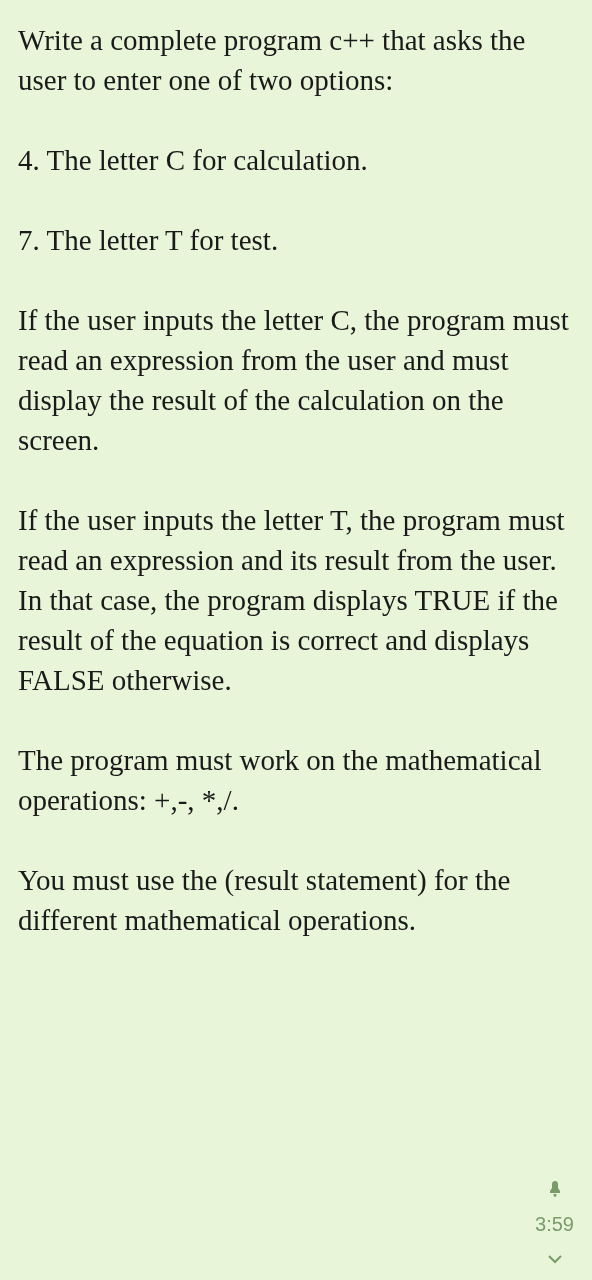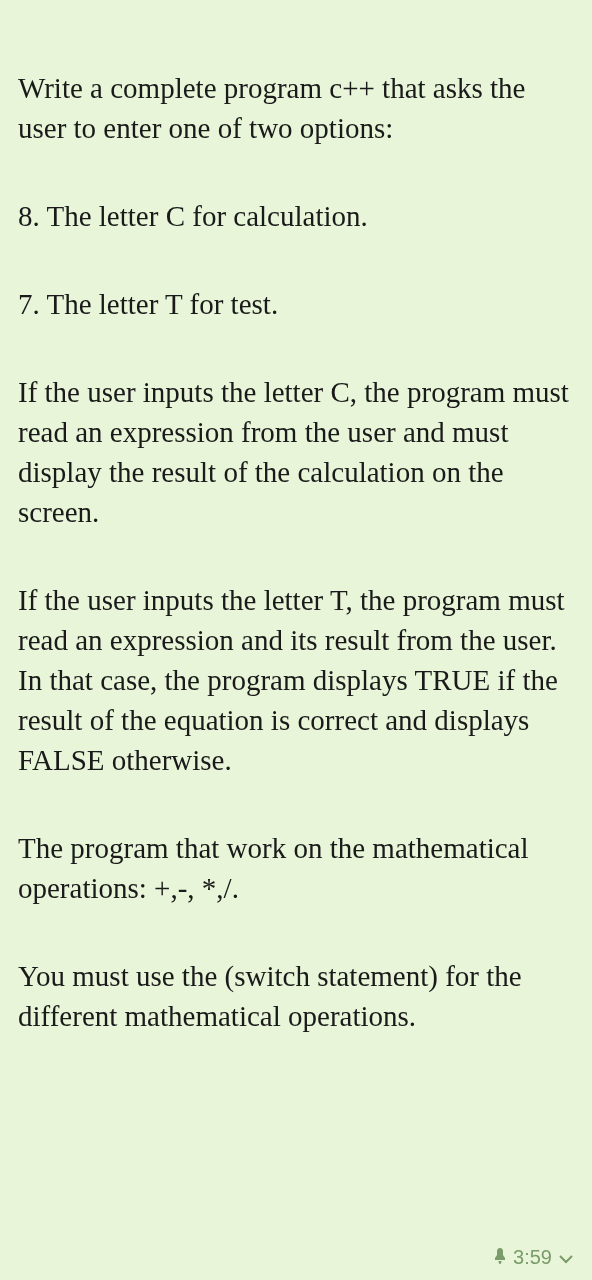"Write a complete program c++" .paragraph { margin-top: 48px -> none }
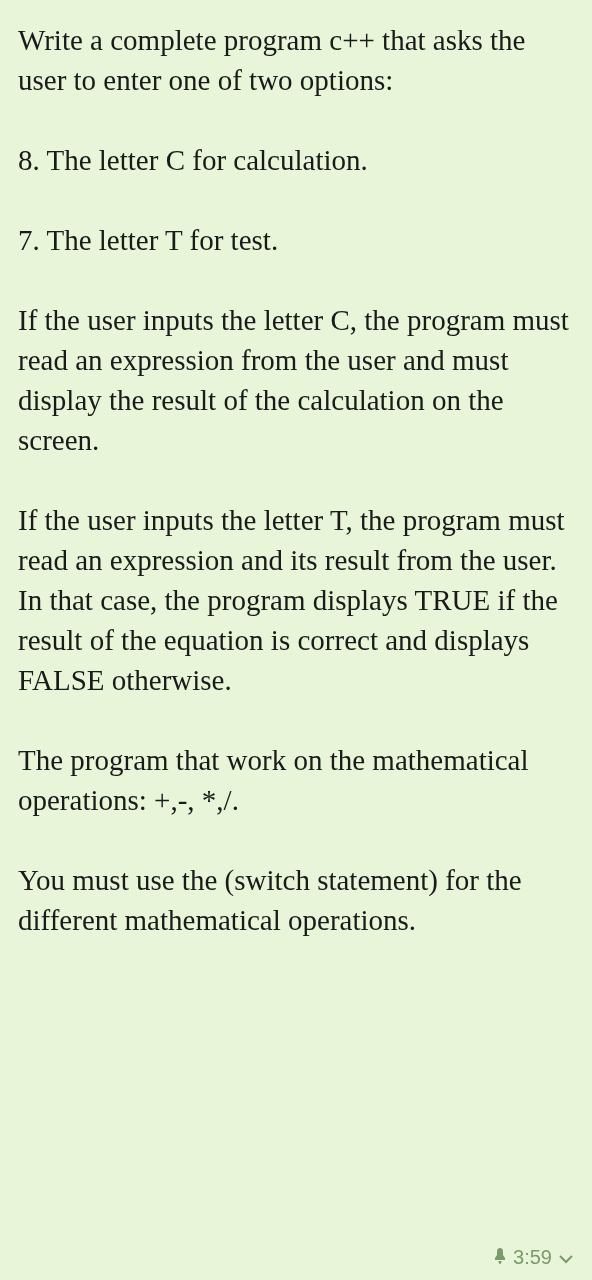"8. The letter C for" div.paragraph { text: 8 -> 4 }
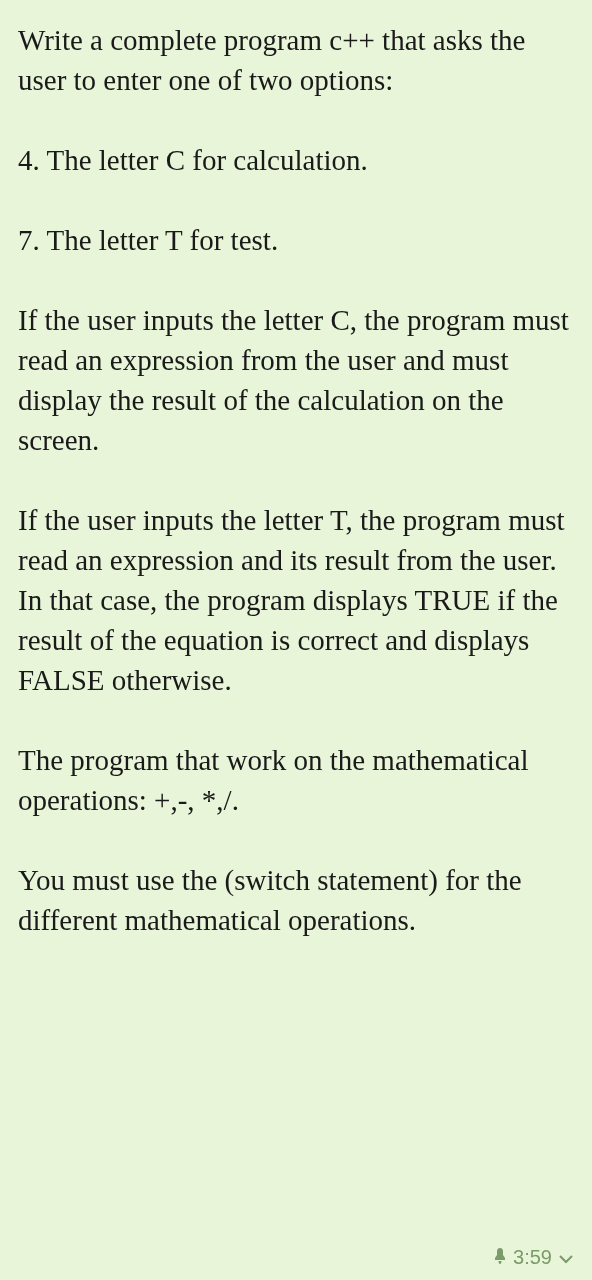"The program that work on" div.paragraph { text: that -> must }
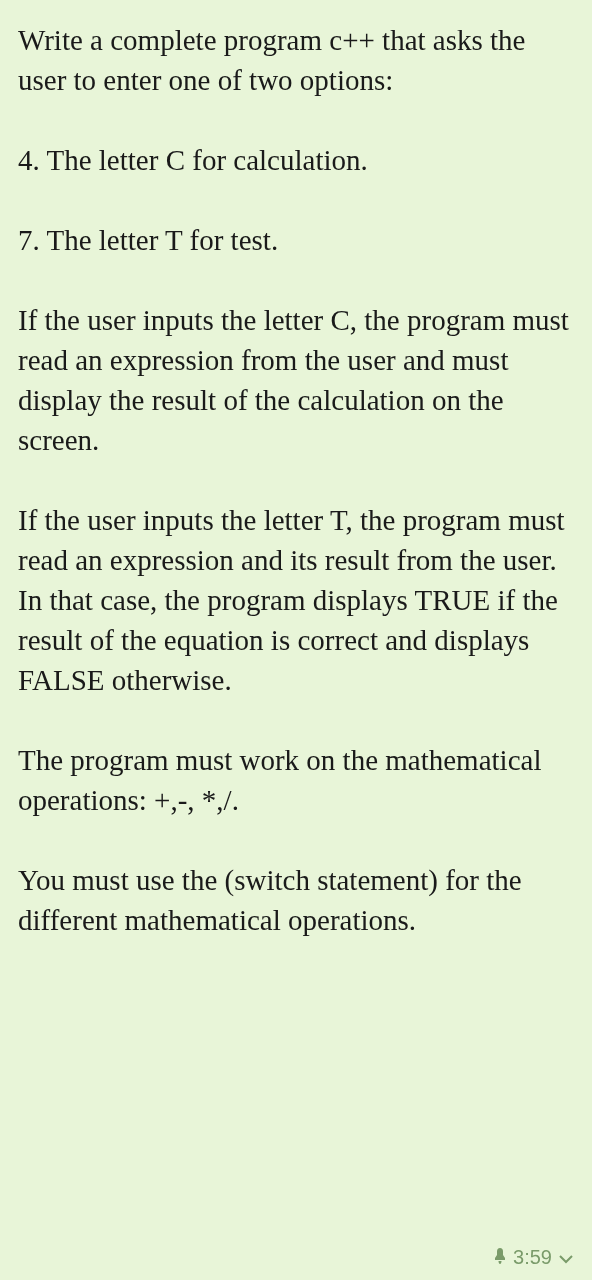"You must use the (switch" div.paragraph { text: switch -> result }
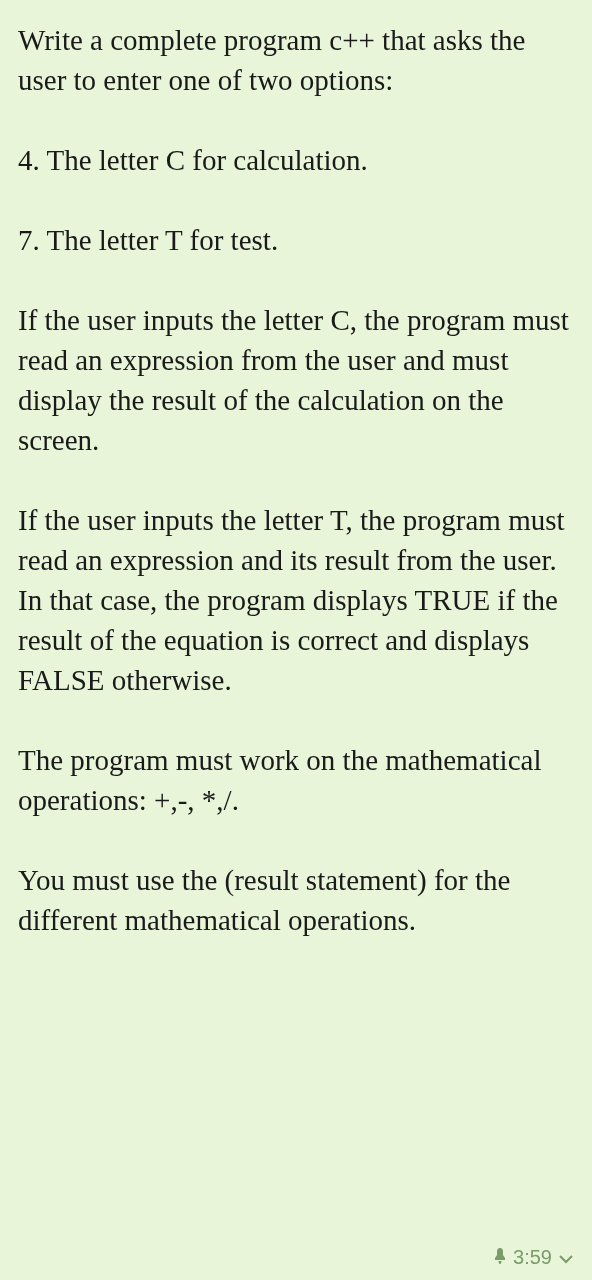"3:59" .timestamp-container { align-items: none -> center; flex-direction: none -> column }
